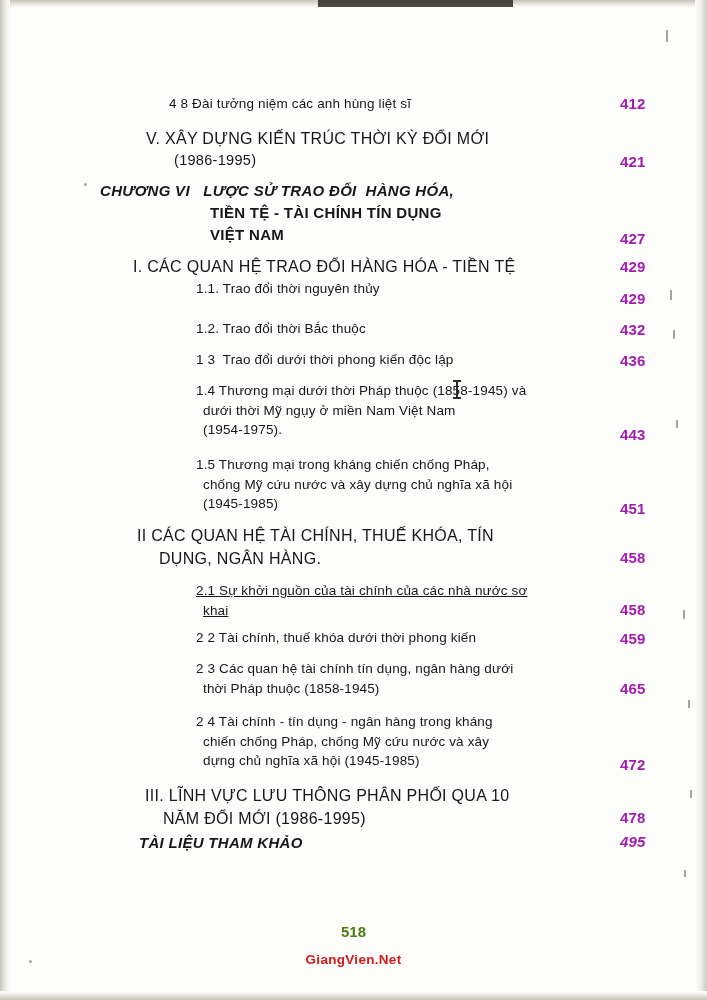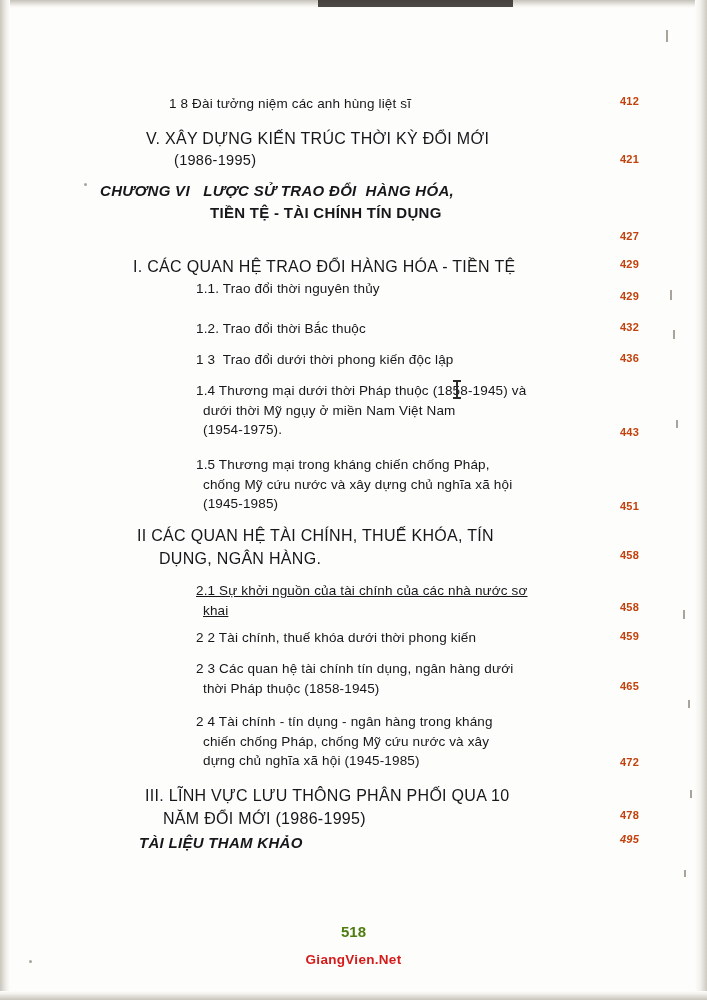"1 8 Đài tưởng niệm" div.line { text: 1 -> 4 }
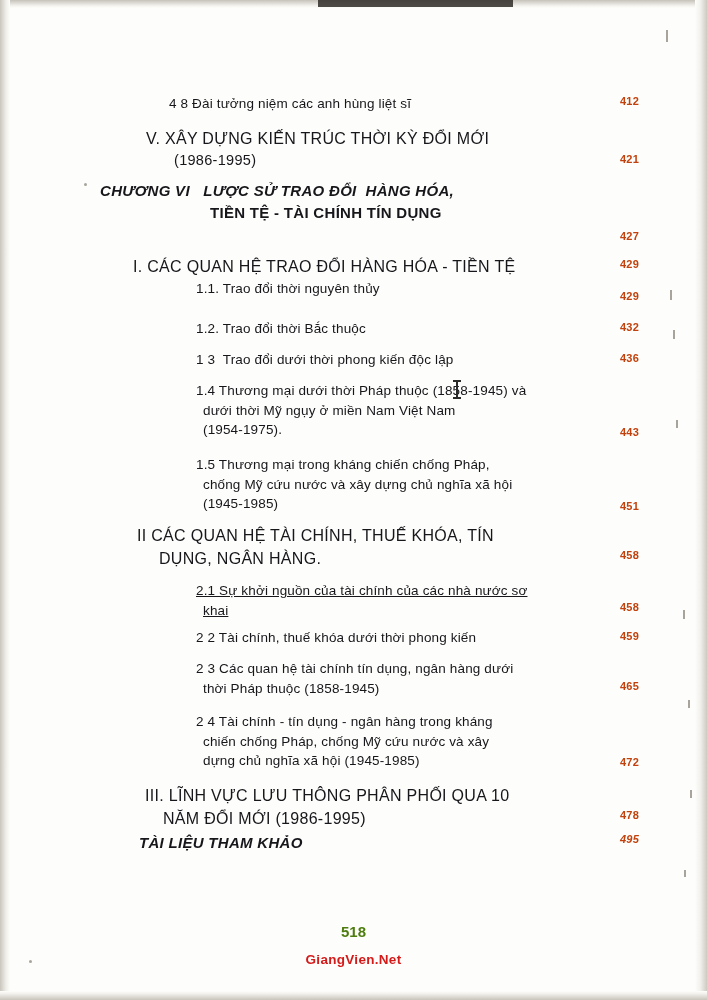"412" .pg { color: #c2410c -> #a21caf; font-size: 11px -> 15px }
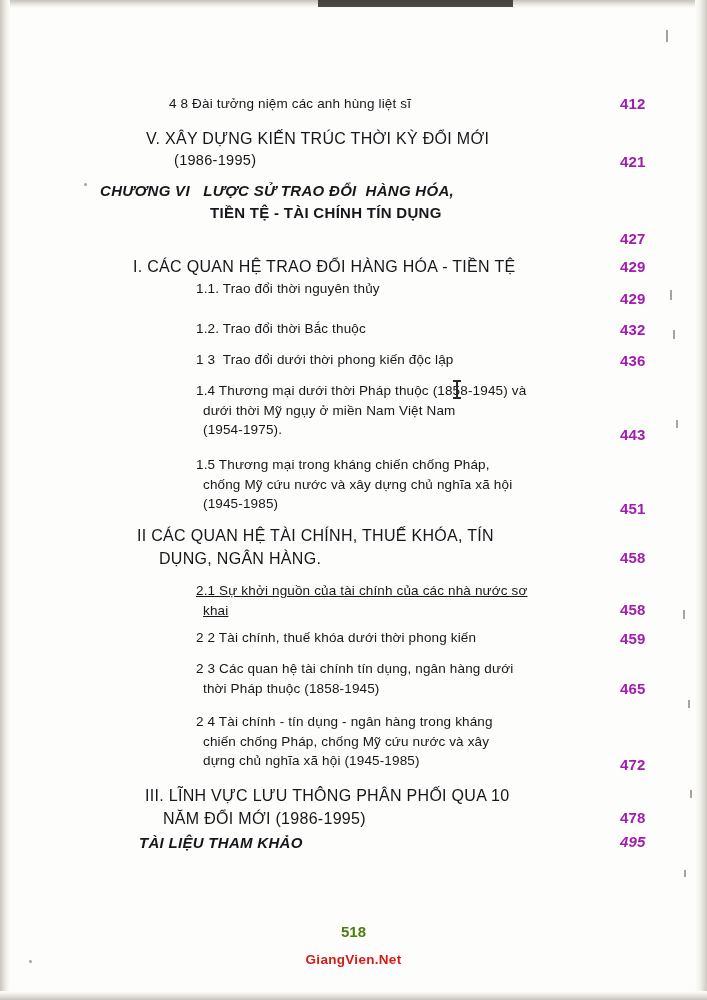"VIỆT NAM" div.line { html: none -> <div>VIỆT NAM</div> }
